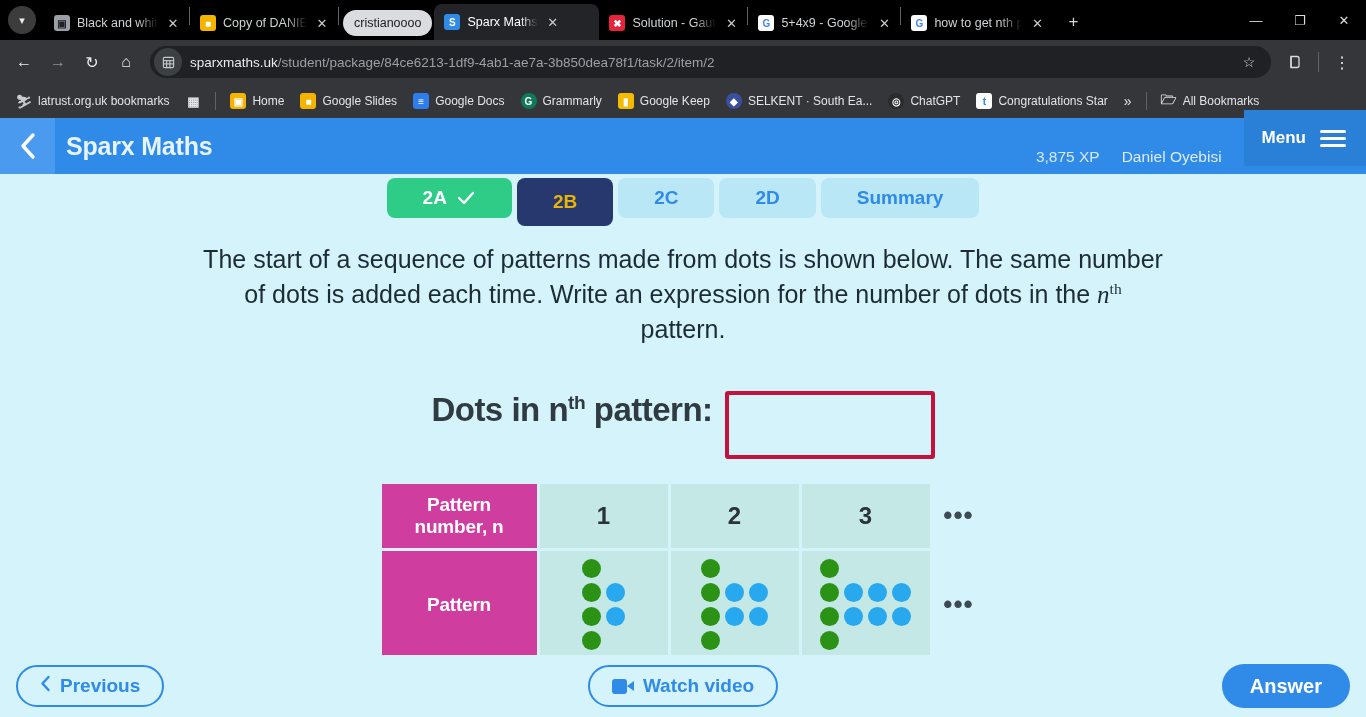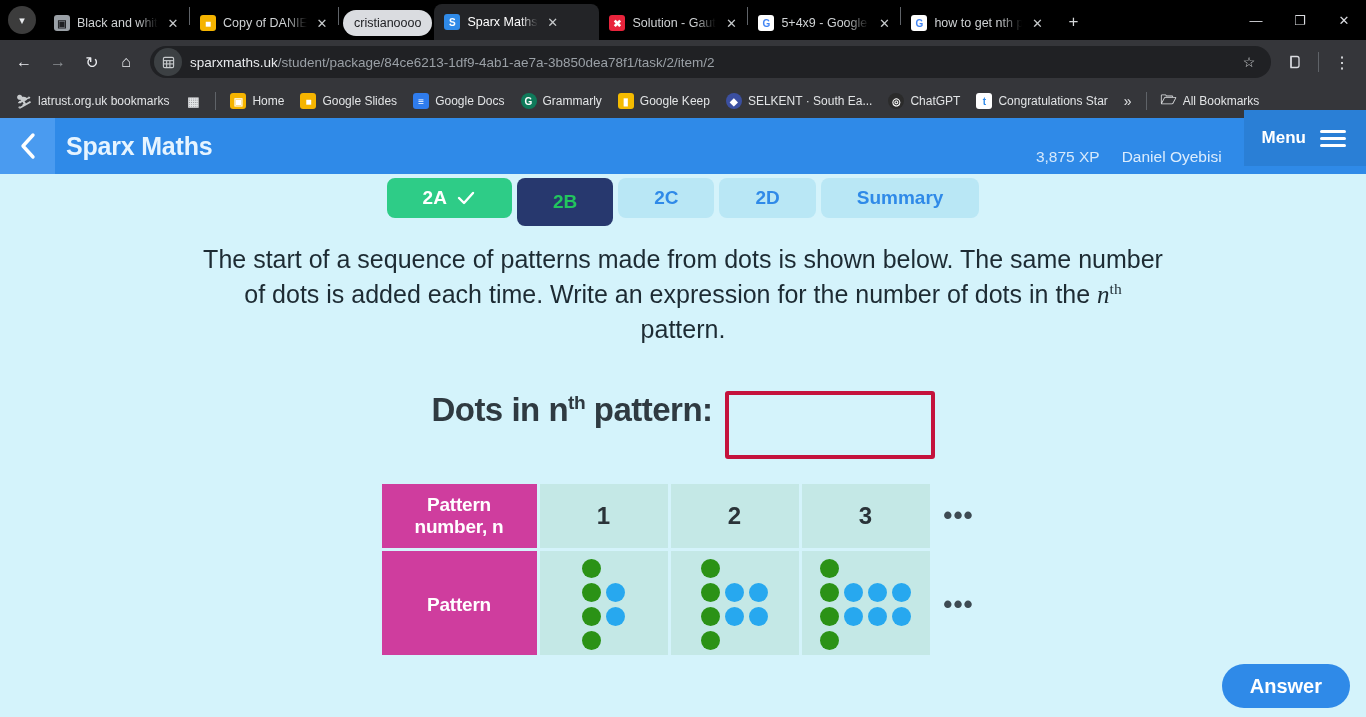"2B" .ptab.current { color: #22c55e -> #eab308 }
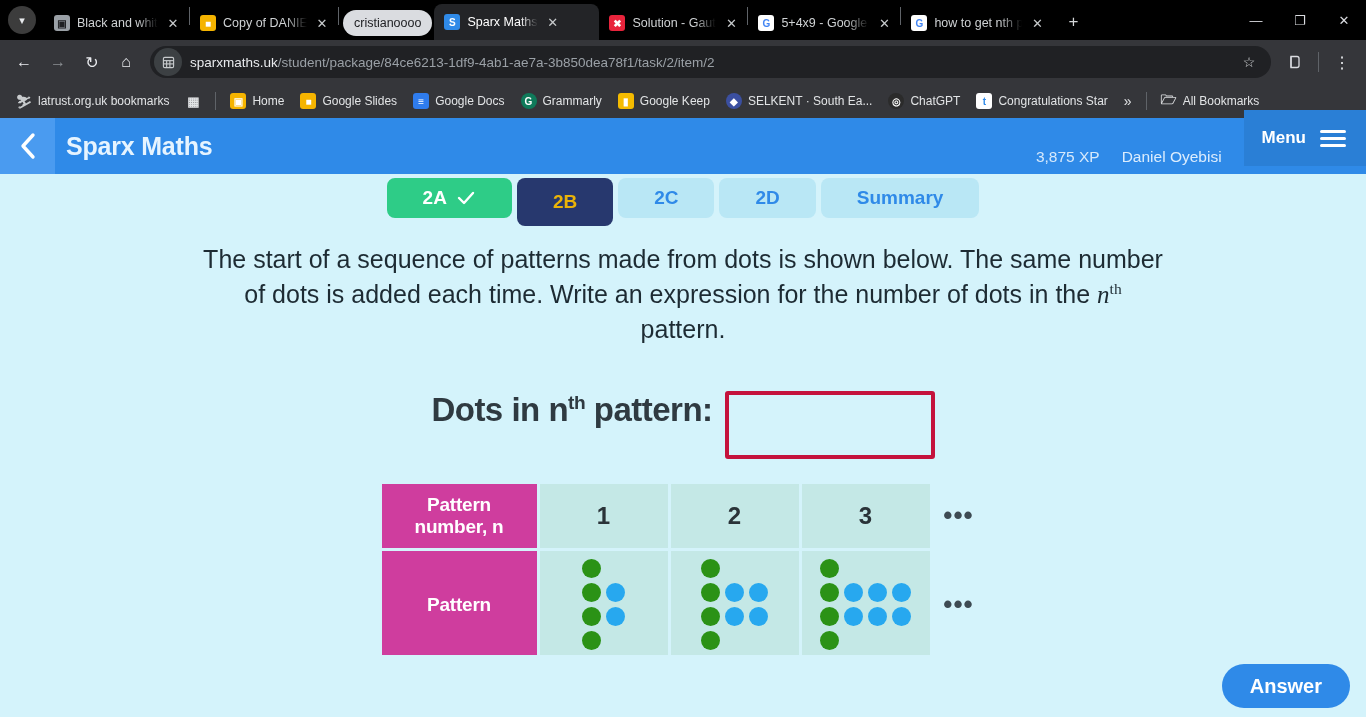"Previous" div.btn-outline { html: none -> <div> <span> <svg> <polyline></polyline> </svg> </span> <span>Previous</span> </div> }
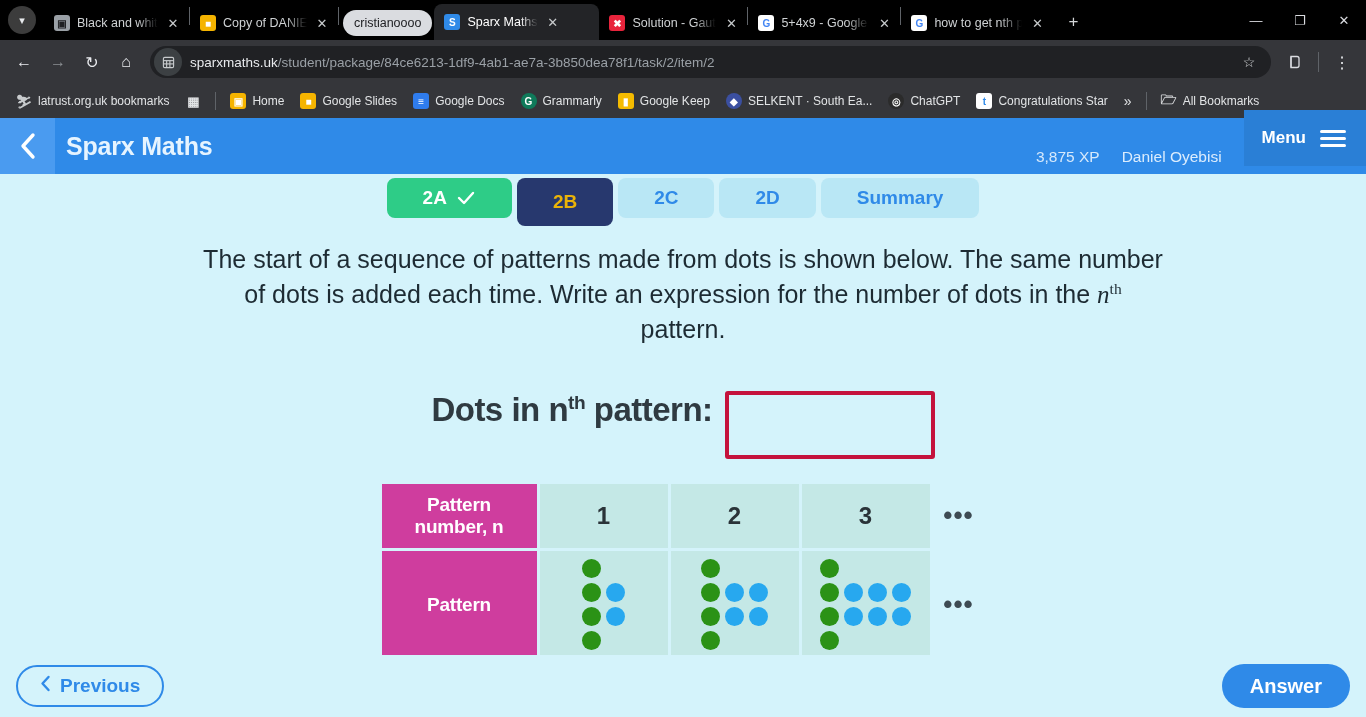"Watch video" div.footer-center { html: none -> <div> <div> <span> <i></i> <b></b> </span> <span>Watch video</span> </div> </div> }
